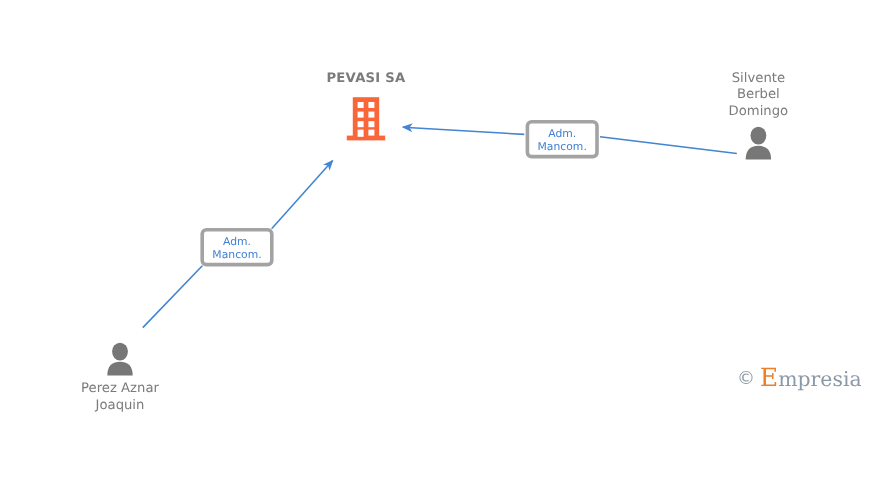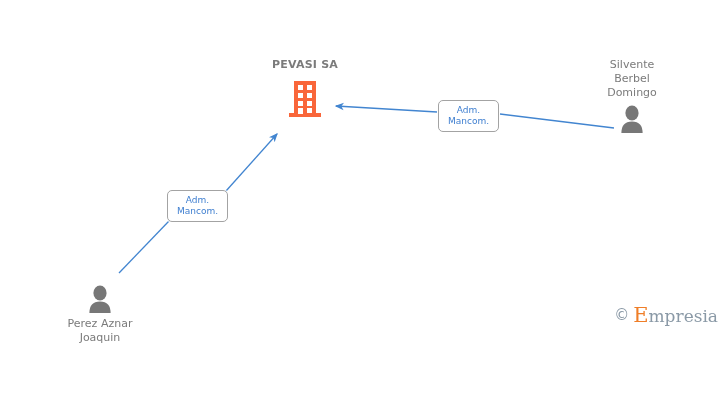"Adm." .rel-label { border: 1px solid #a3a3a3 -> 3px solid #a3a3a3 }
